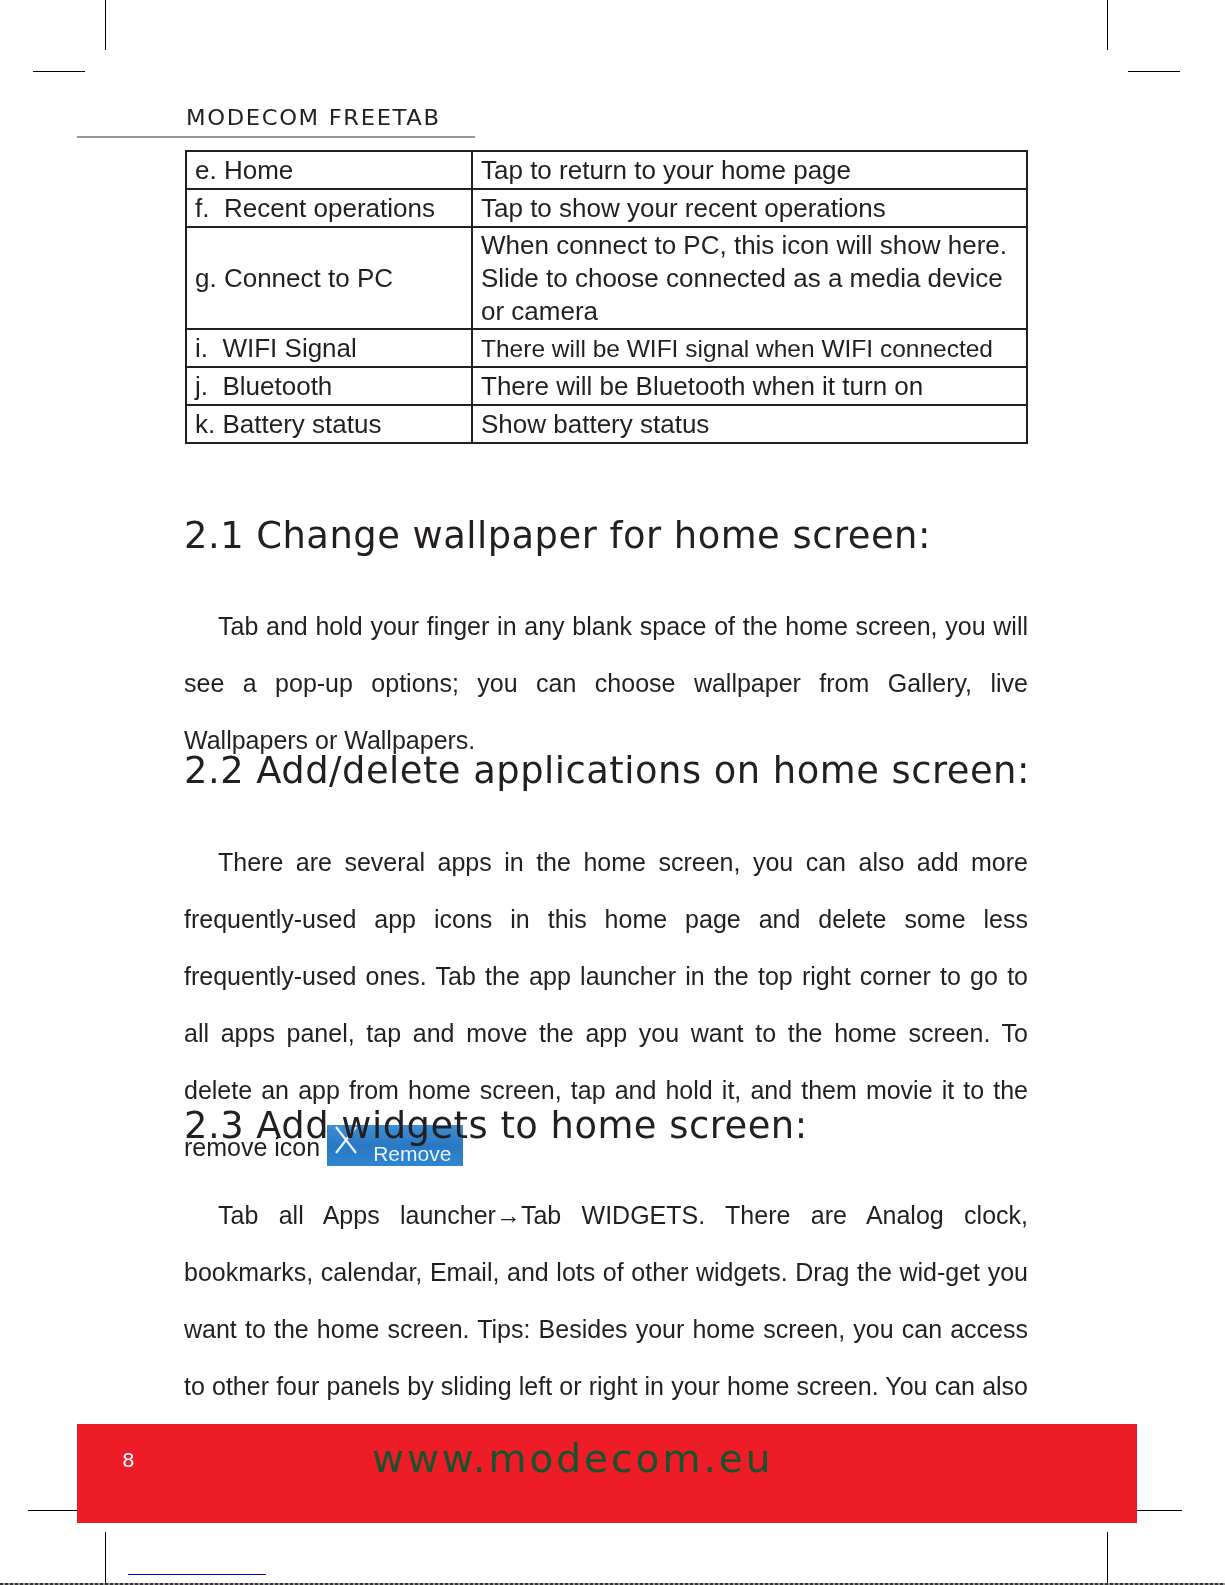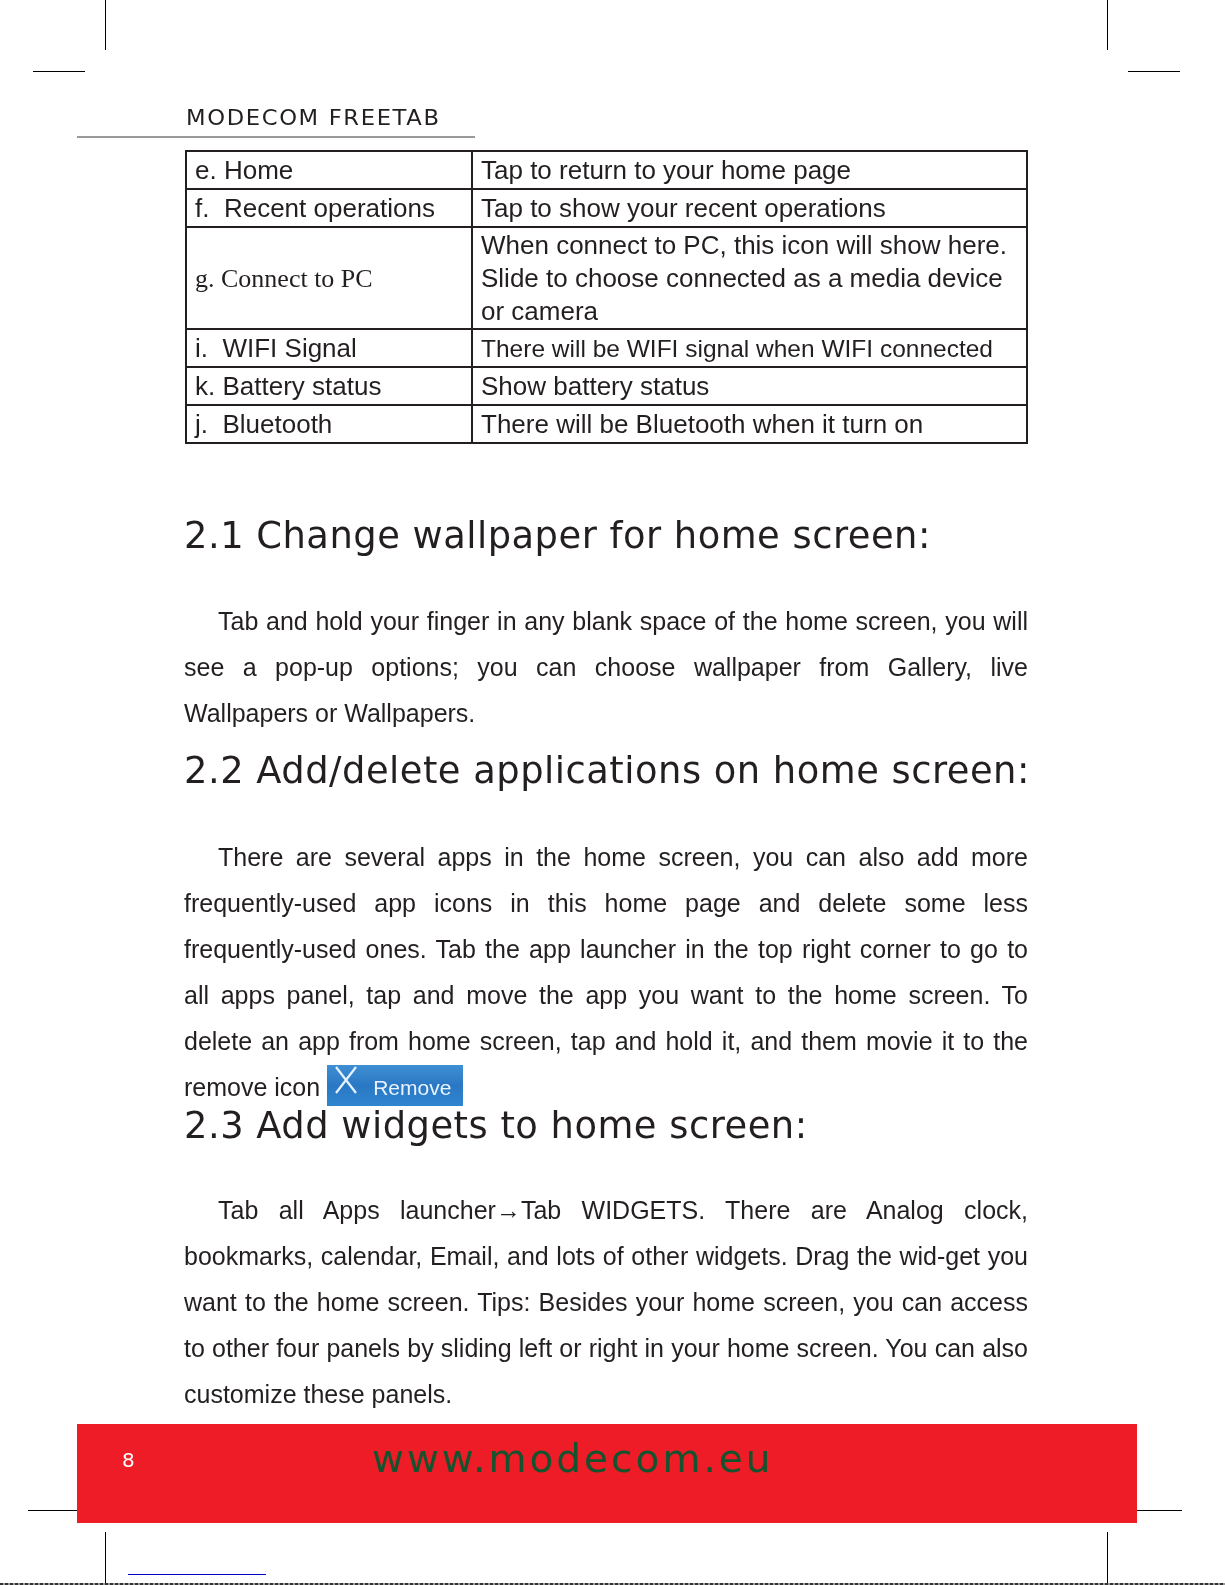"g. Connect to PC" td.c1 { font-family: Liberation Serif, serif -> none }
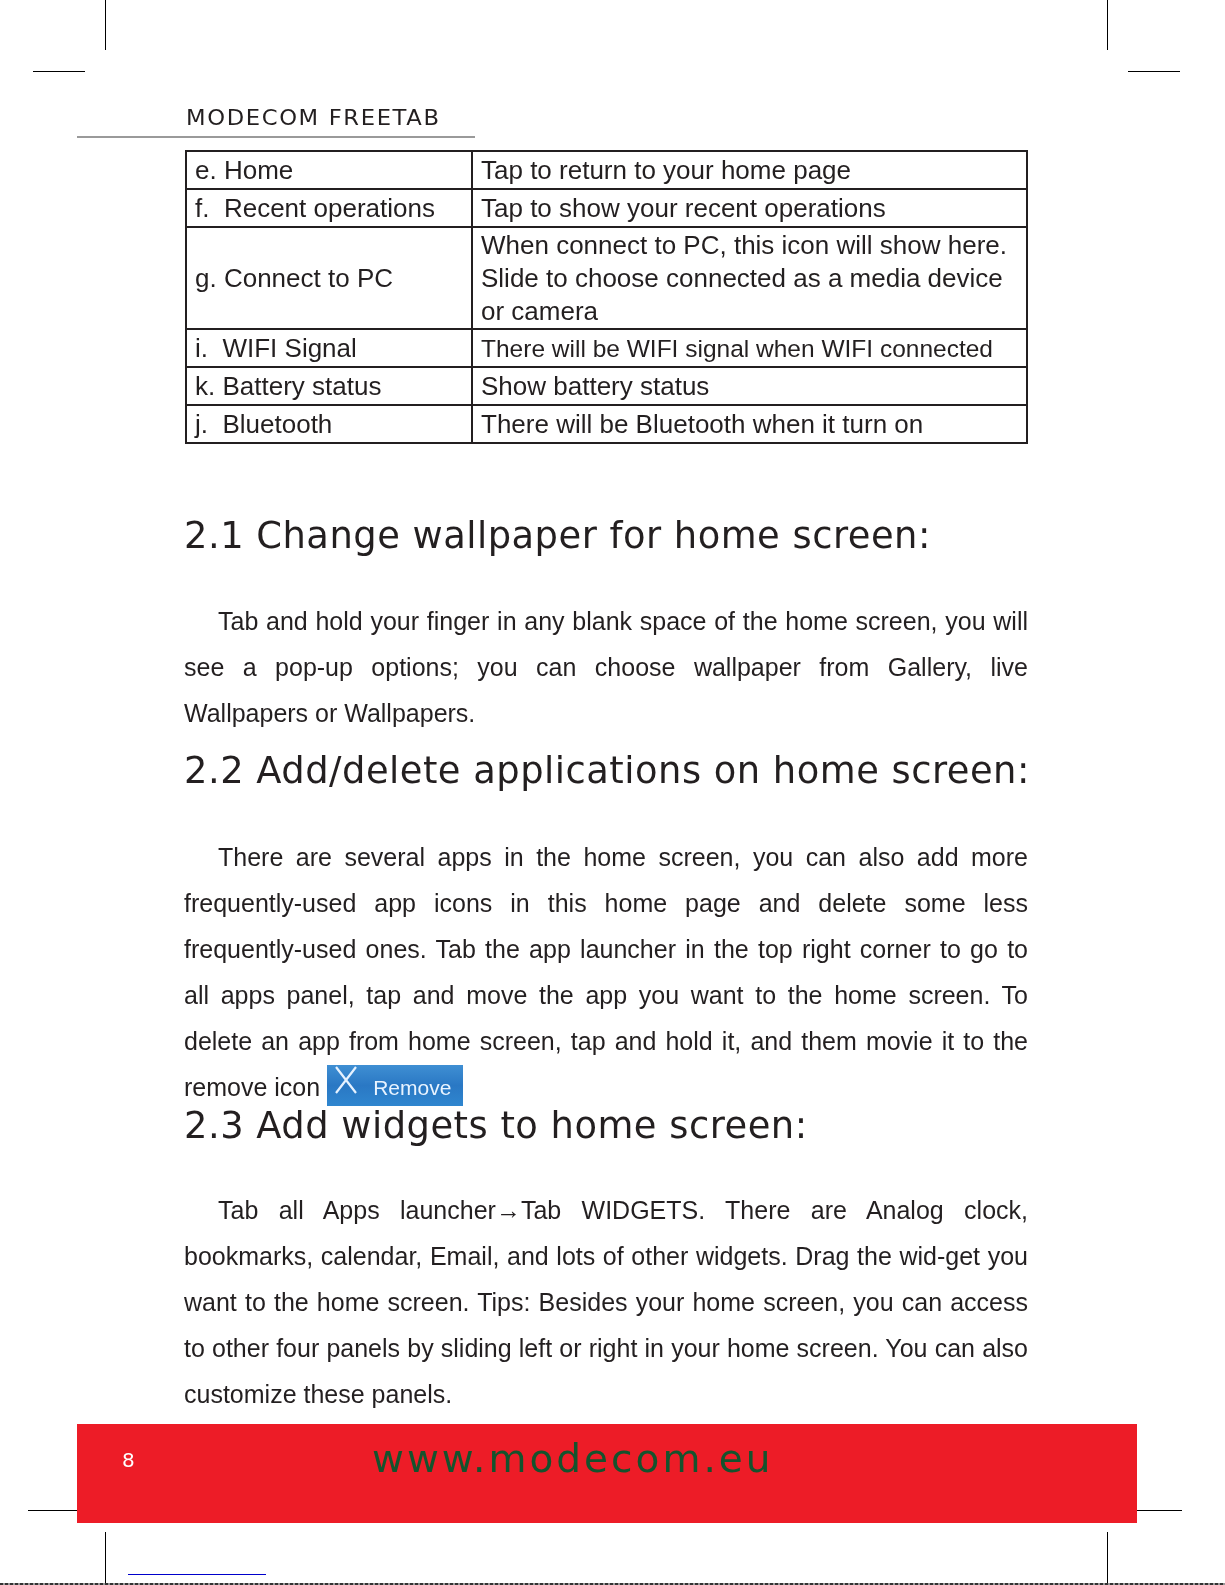"k. Battery status" tr { order: before "j. Bluetooth" -> after "j. Bluetooth" }
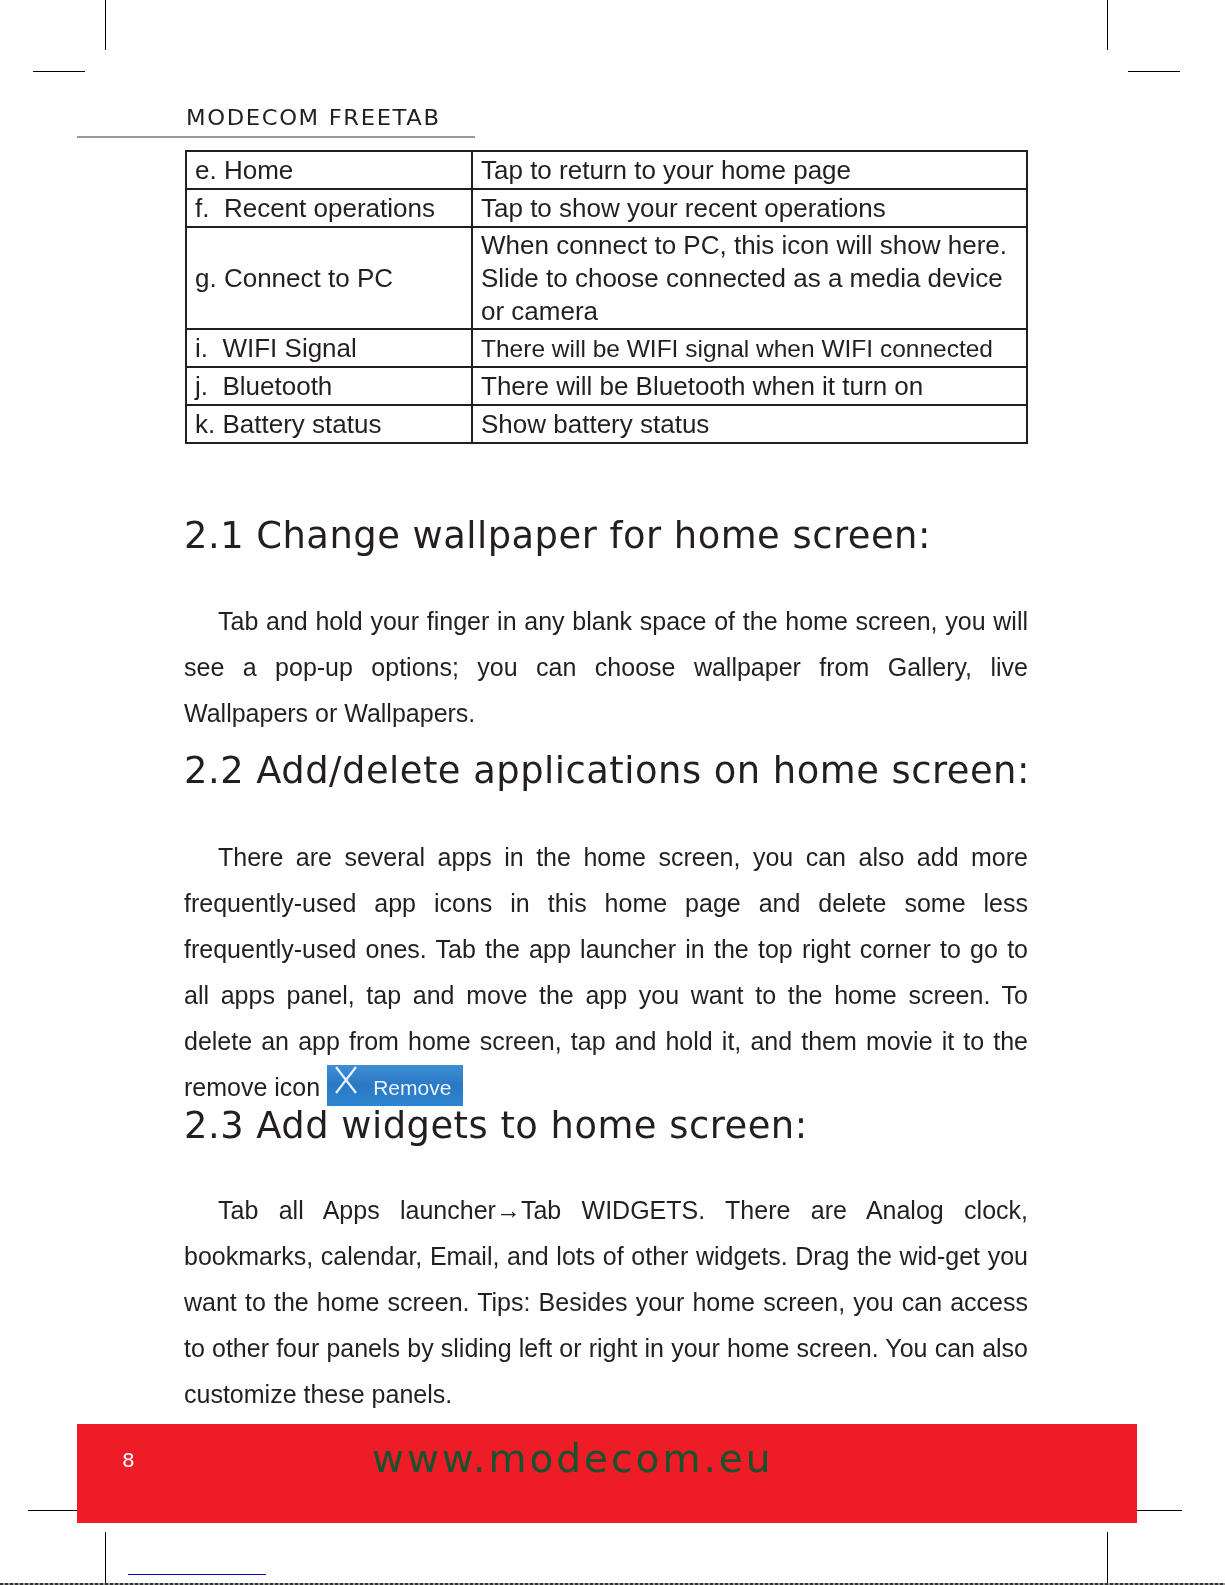"Tab and hold your finger" .para { line-height: 46px -> 57px }
